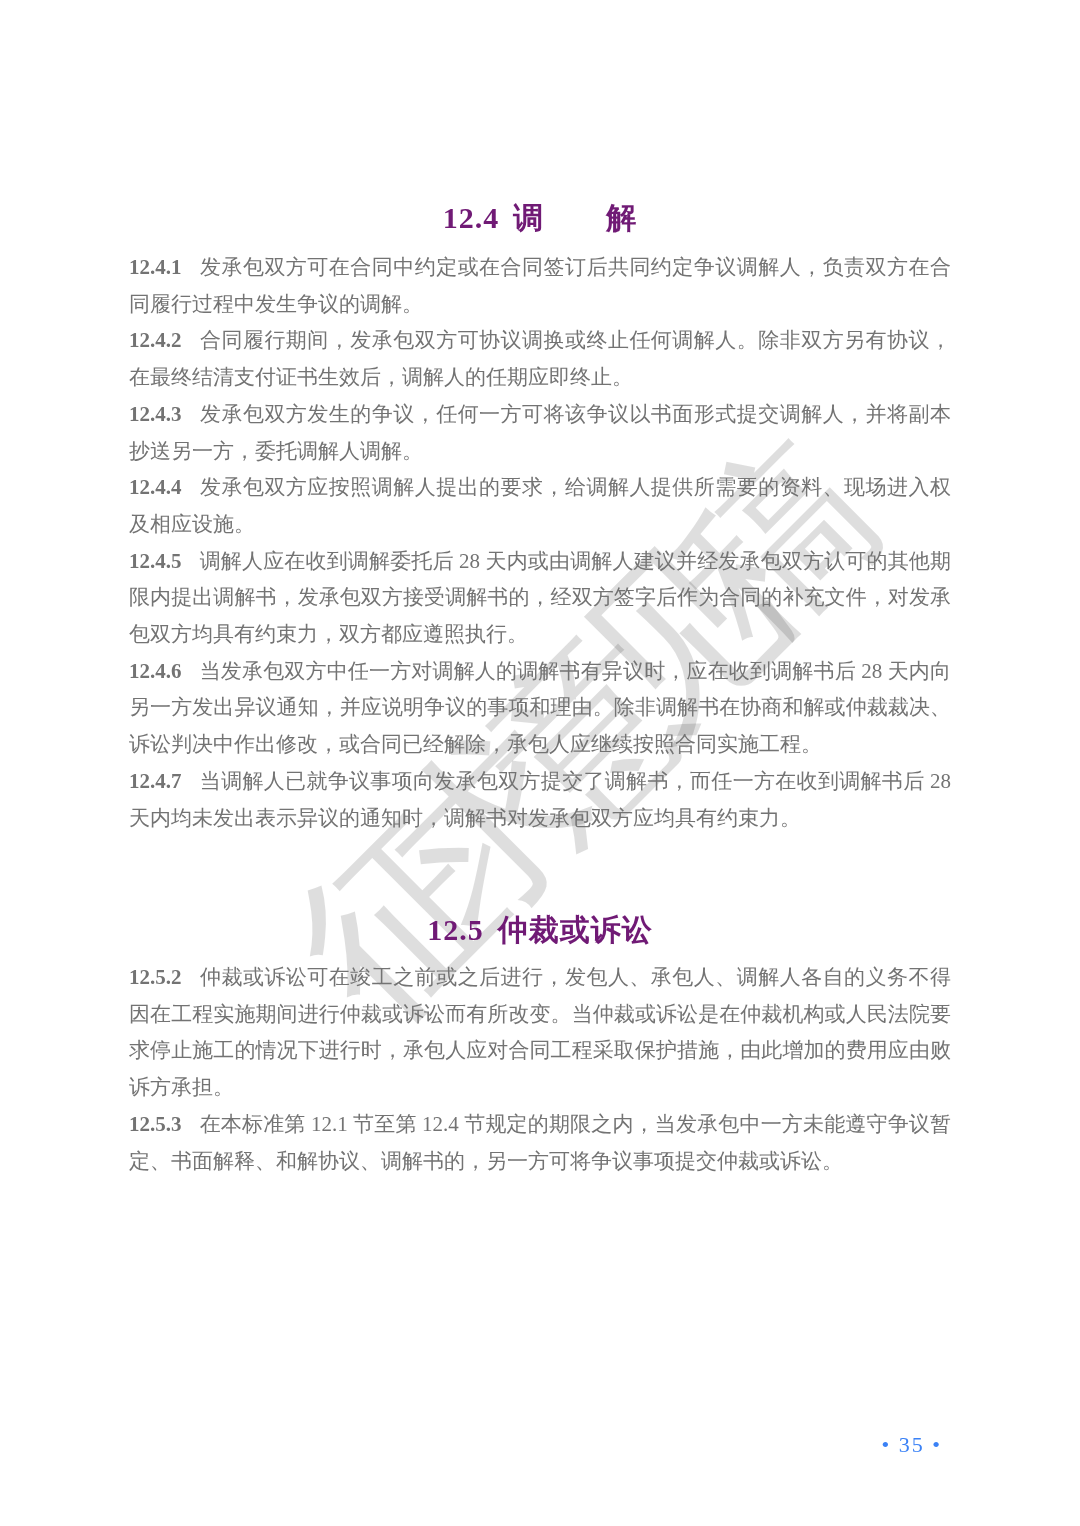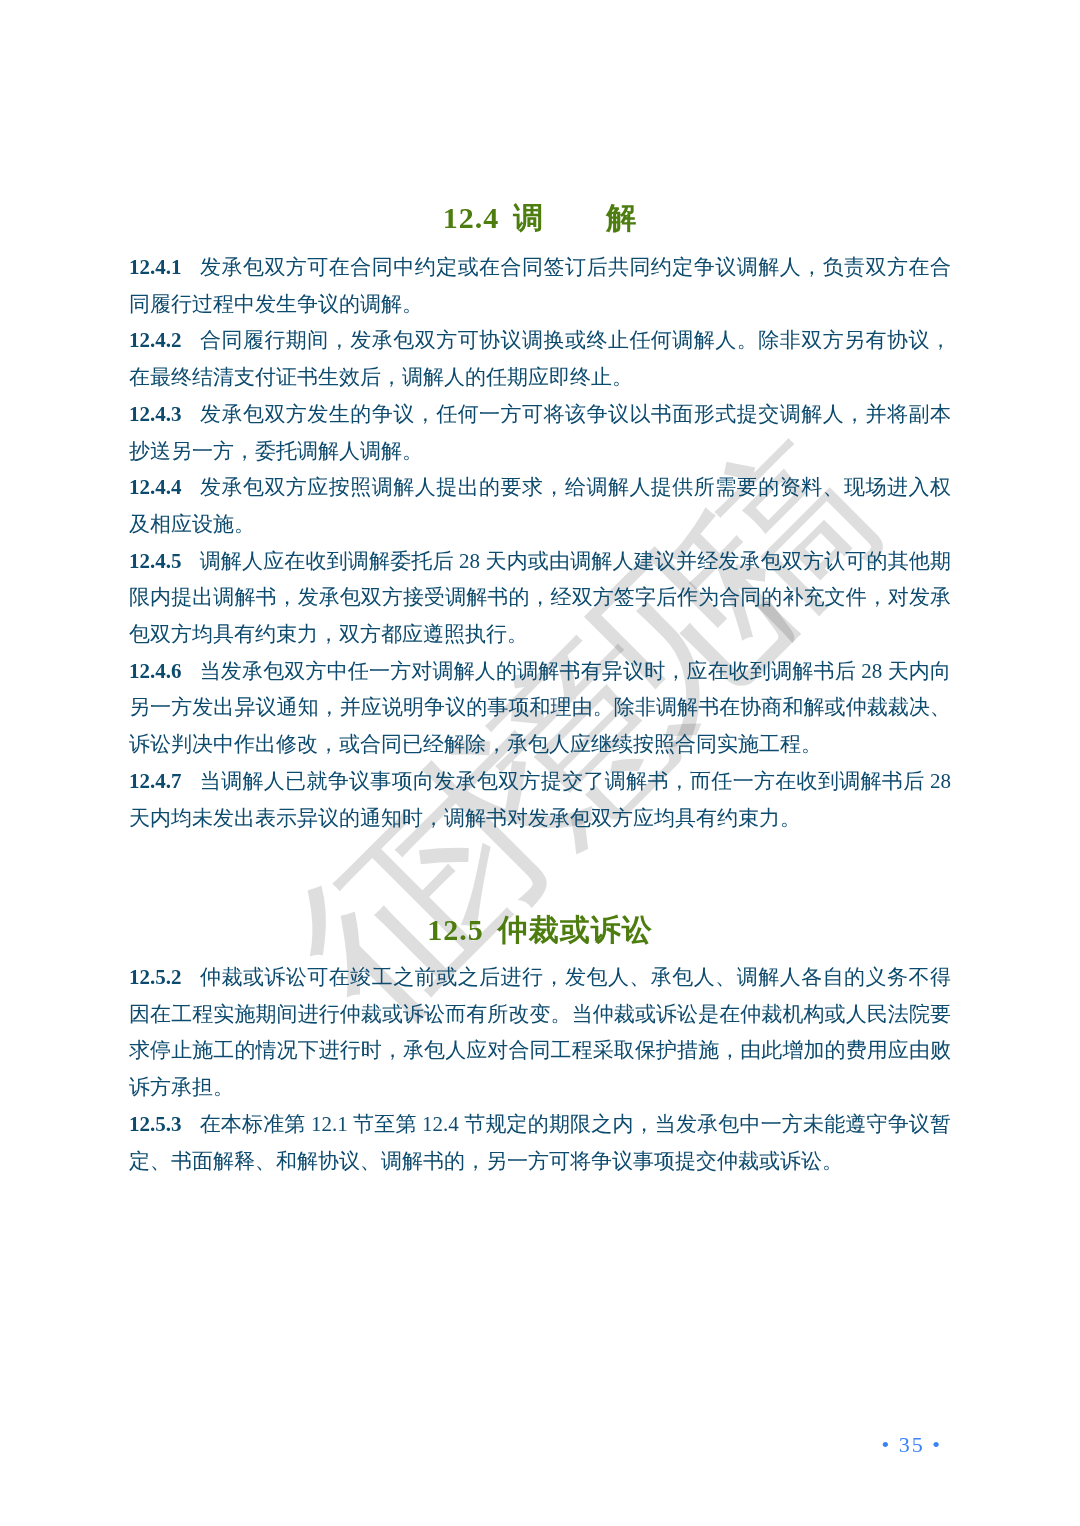"12.4 调 解" .heading { color: #4d7c0f -> #701a75 }
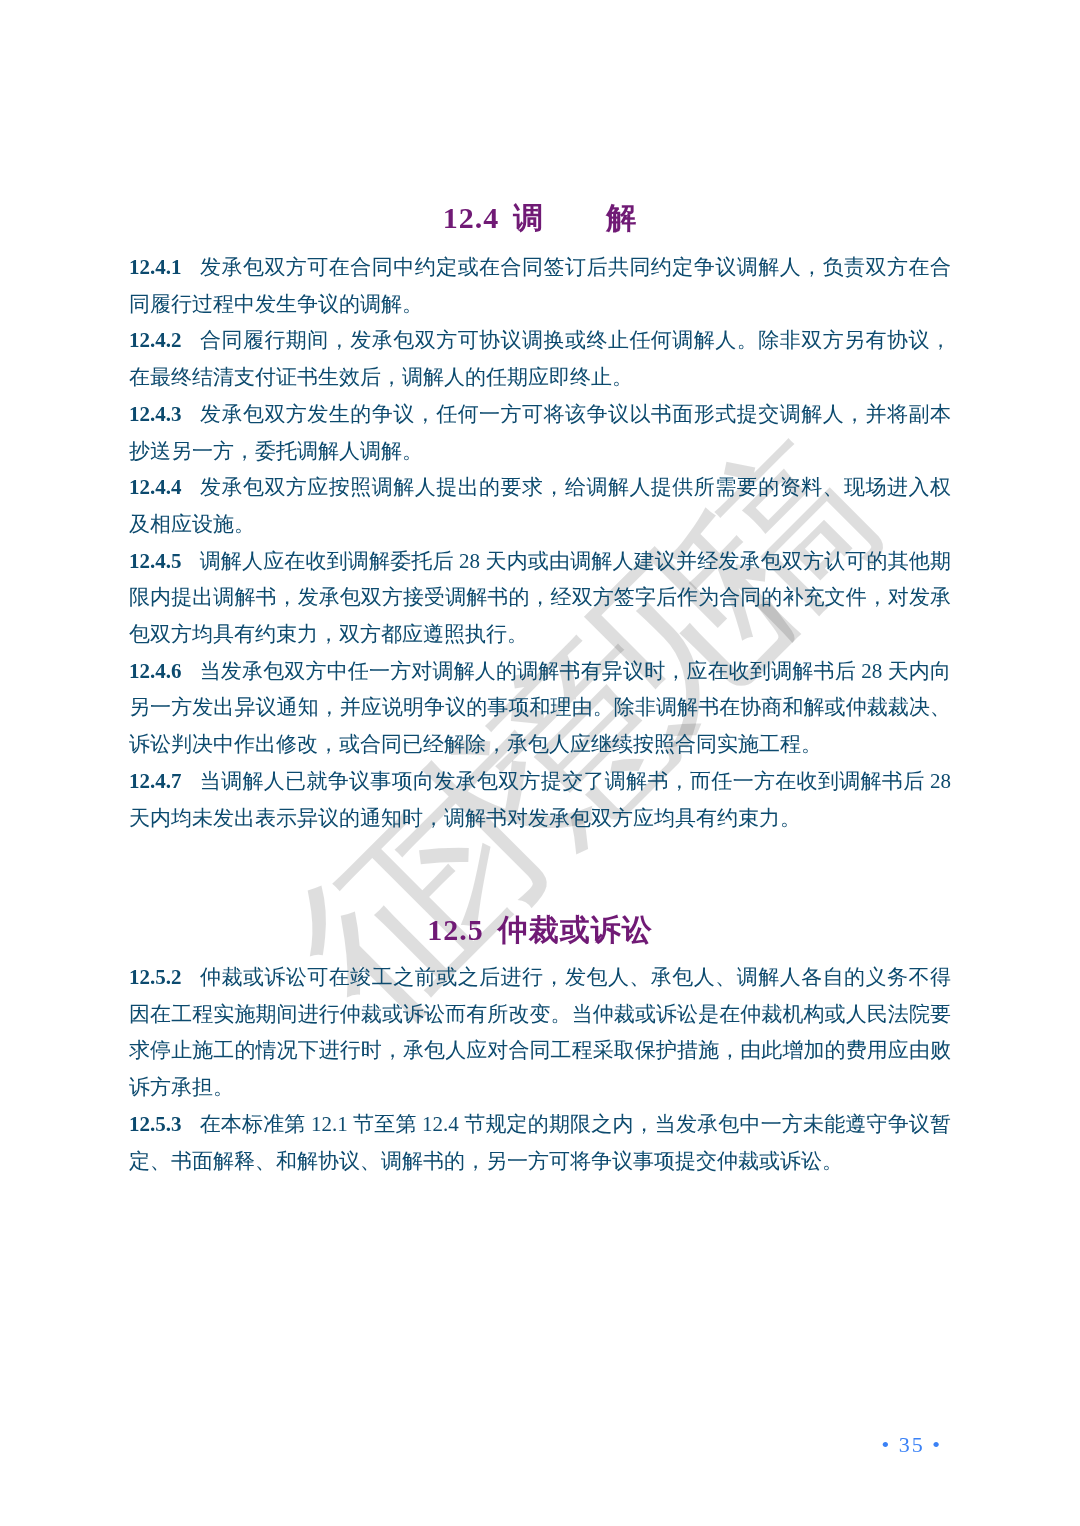"12.4.1" .body-block { color: #0c4a6e -> #737373 }
